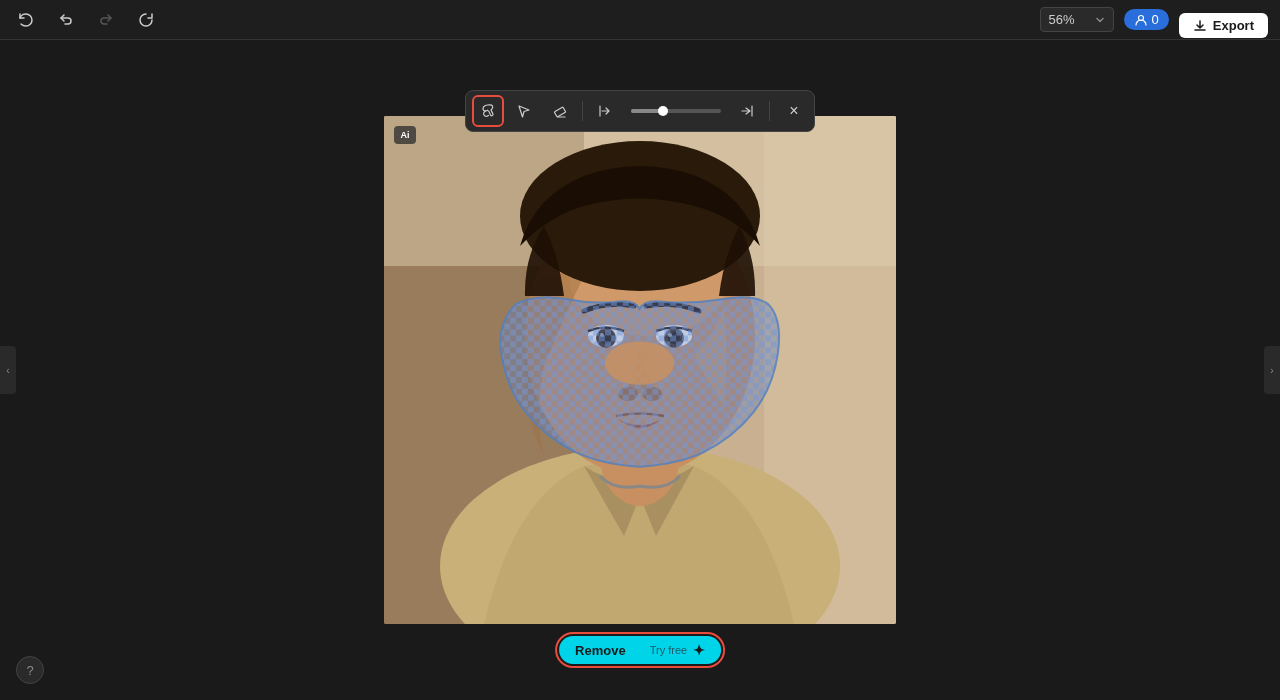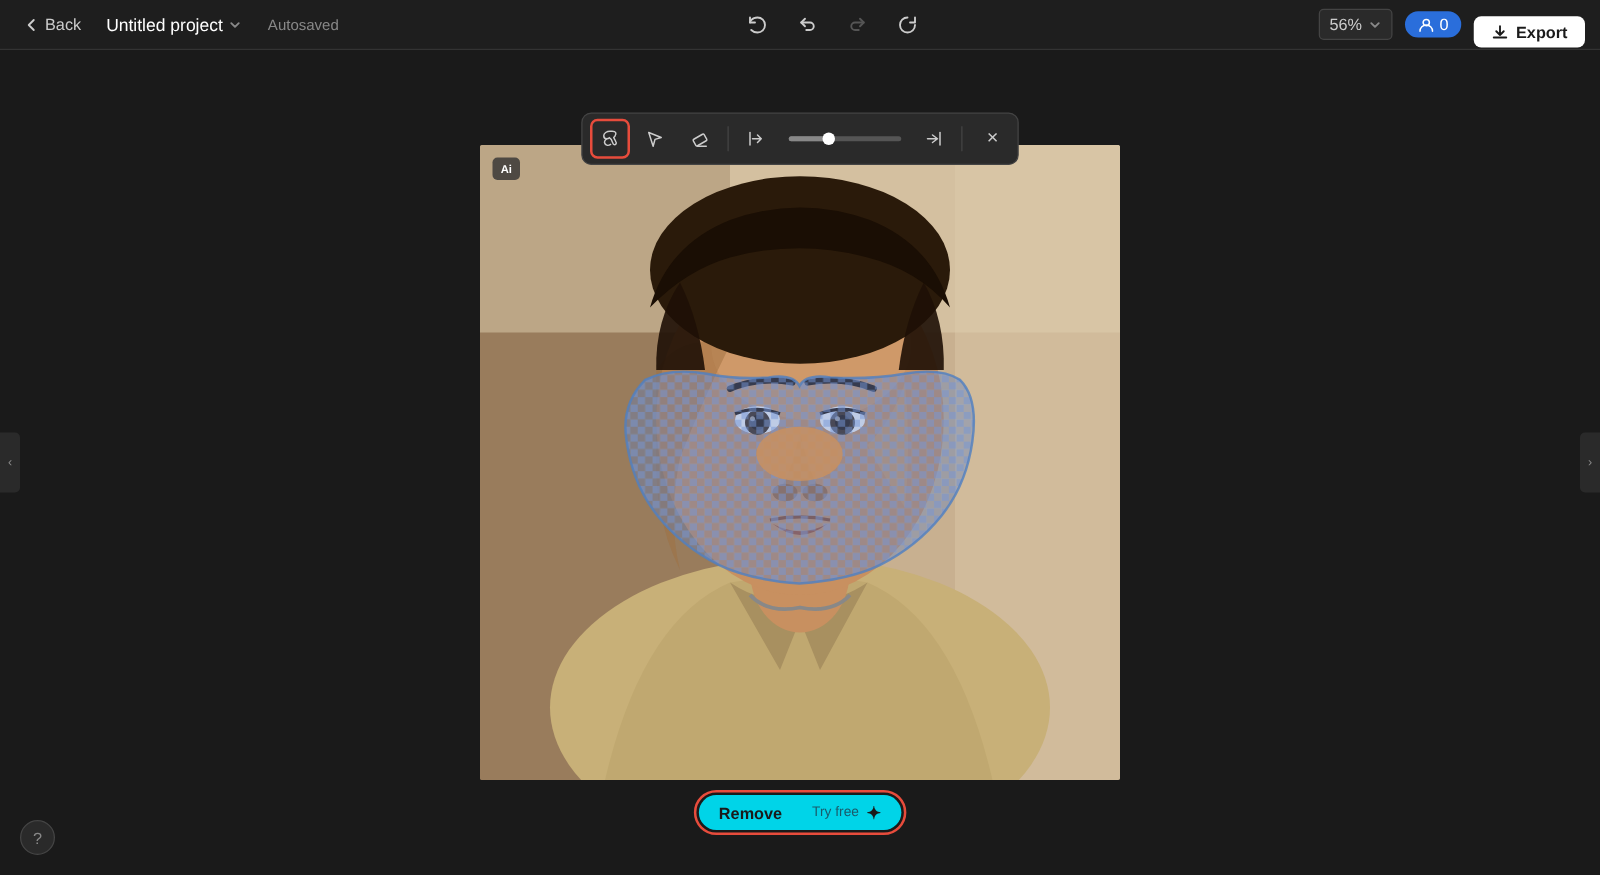"Back" div.header-left { html: <div> <div> <svg> <path></path> </svg> <span>Back</span> </div> <span> <span>Untitled project</span> <svg> <path></path> </svg> </span> <span>Autosaved</span> </div> -> none }
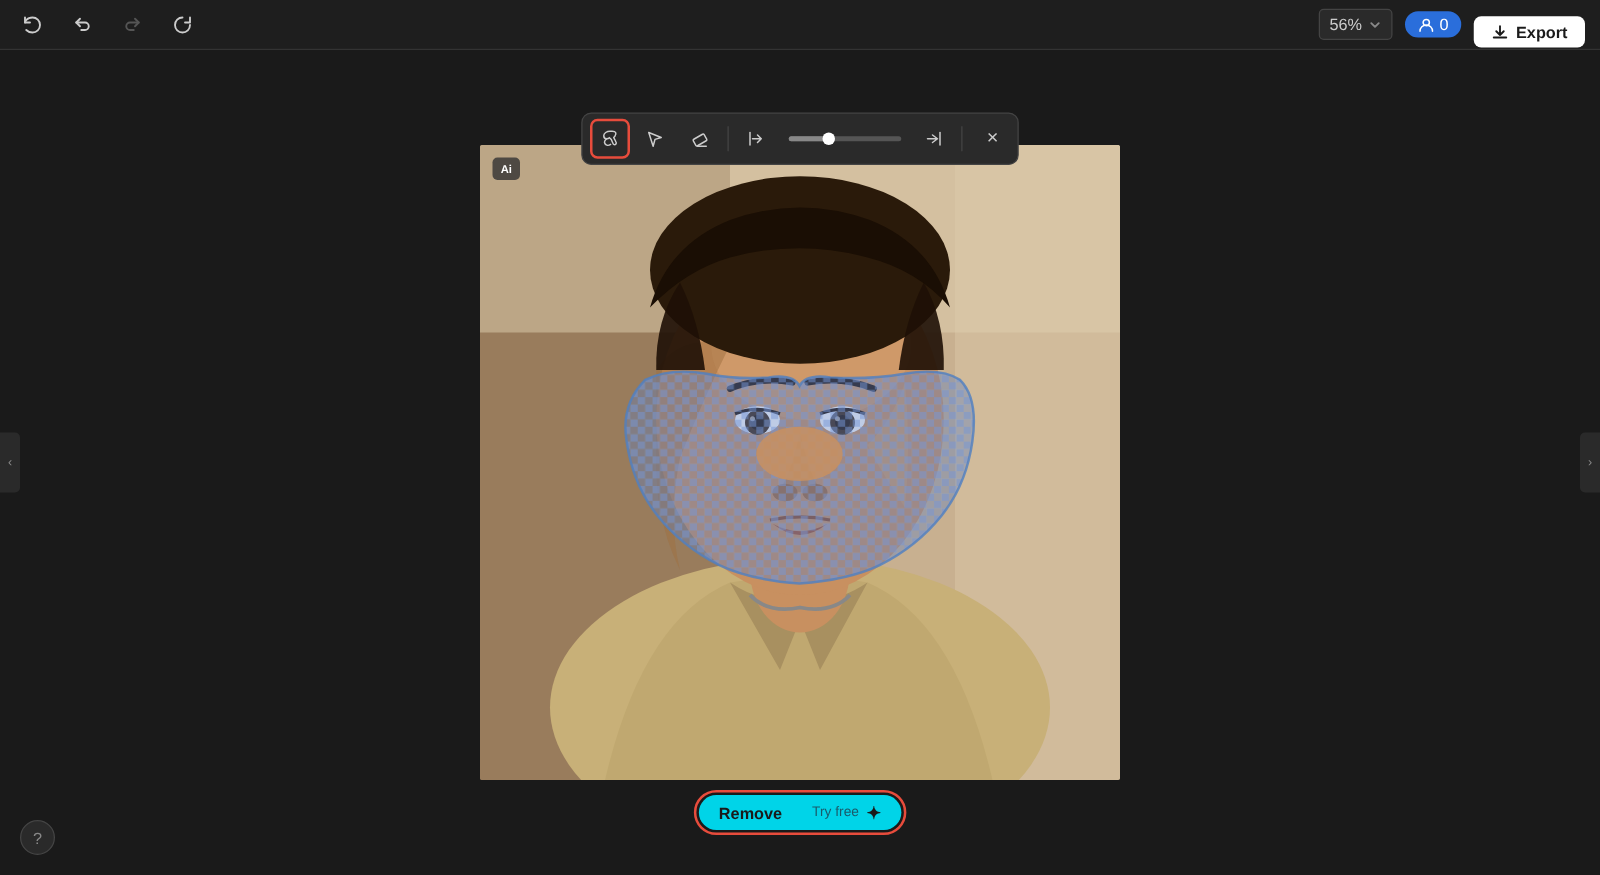"56%" .zoom-control { gap: 5px -> 20px }
